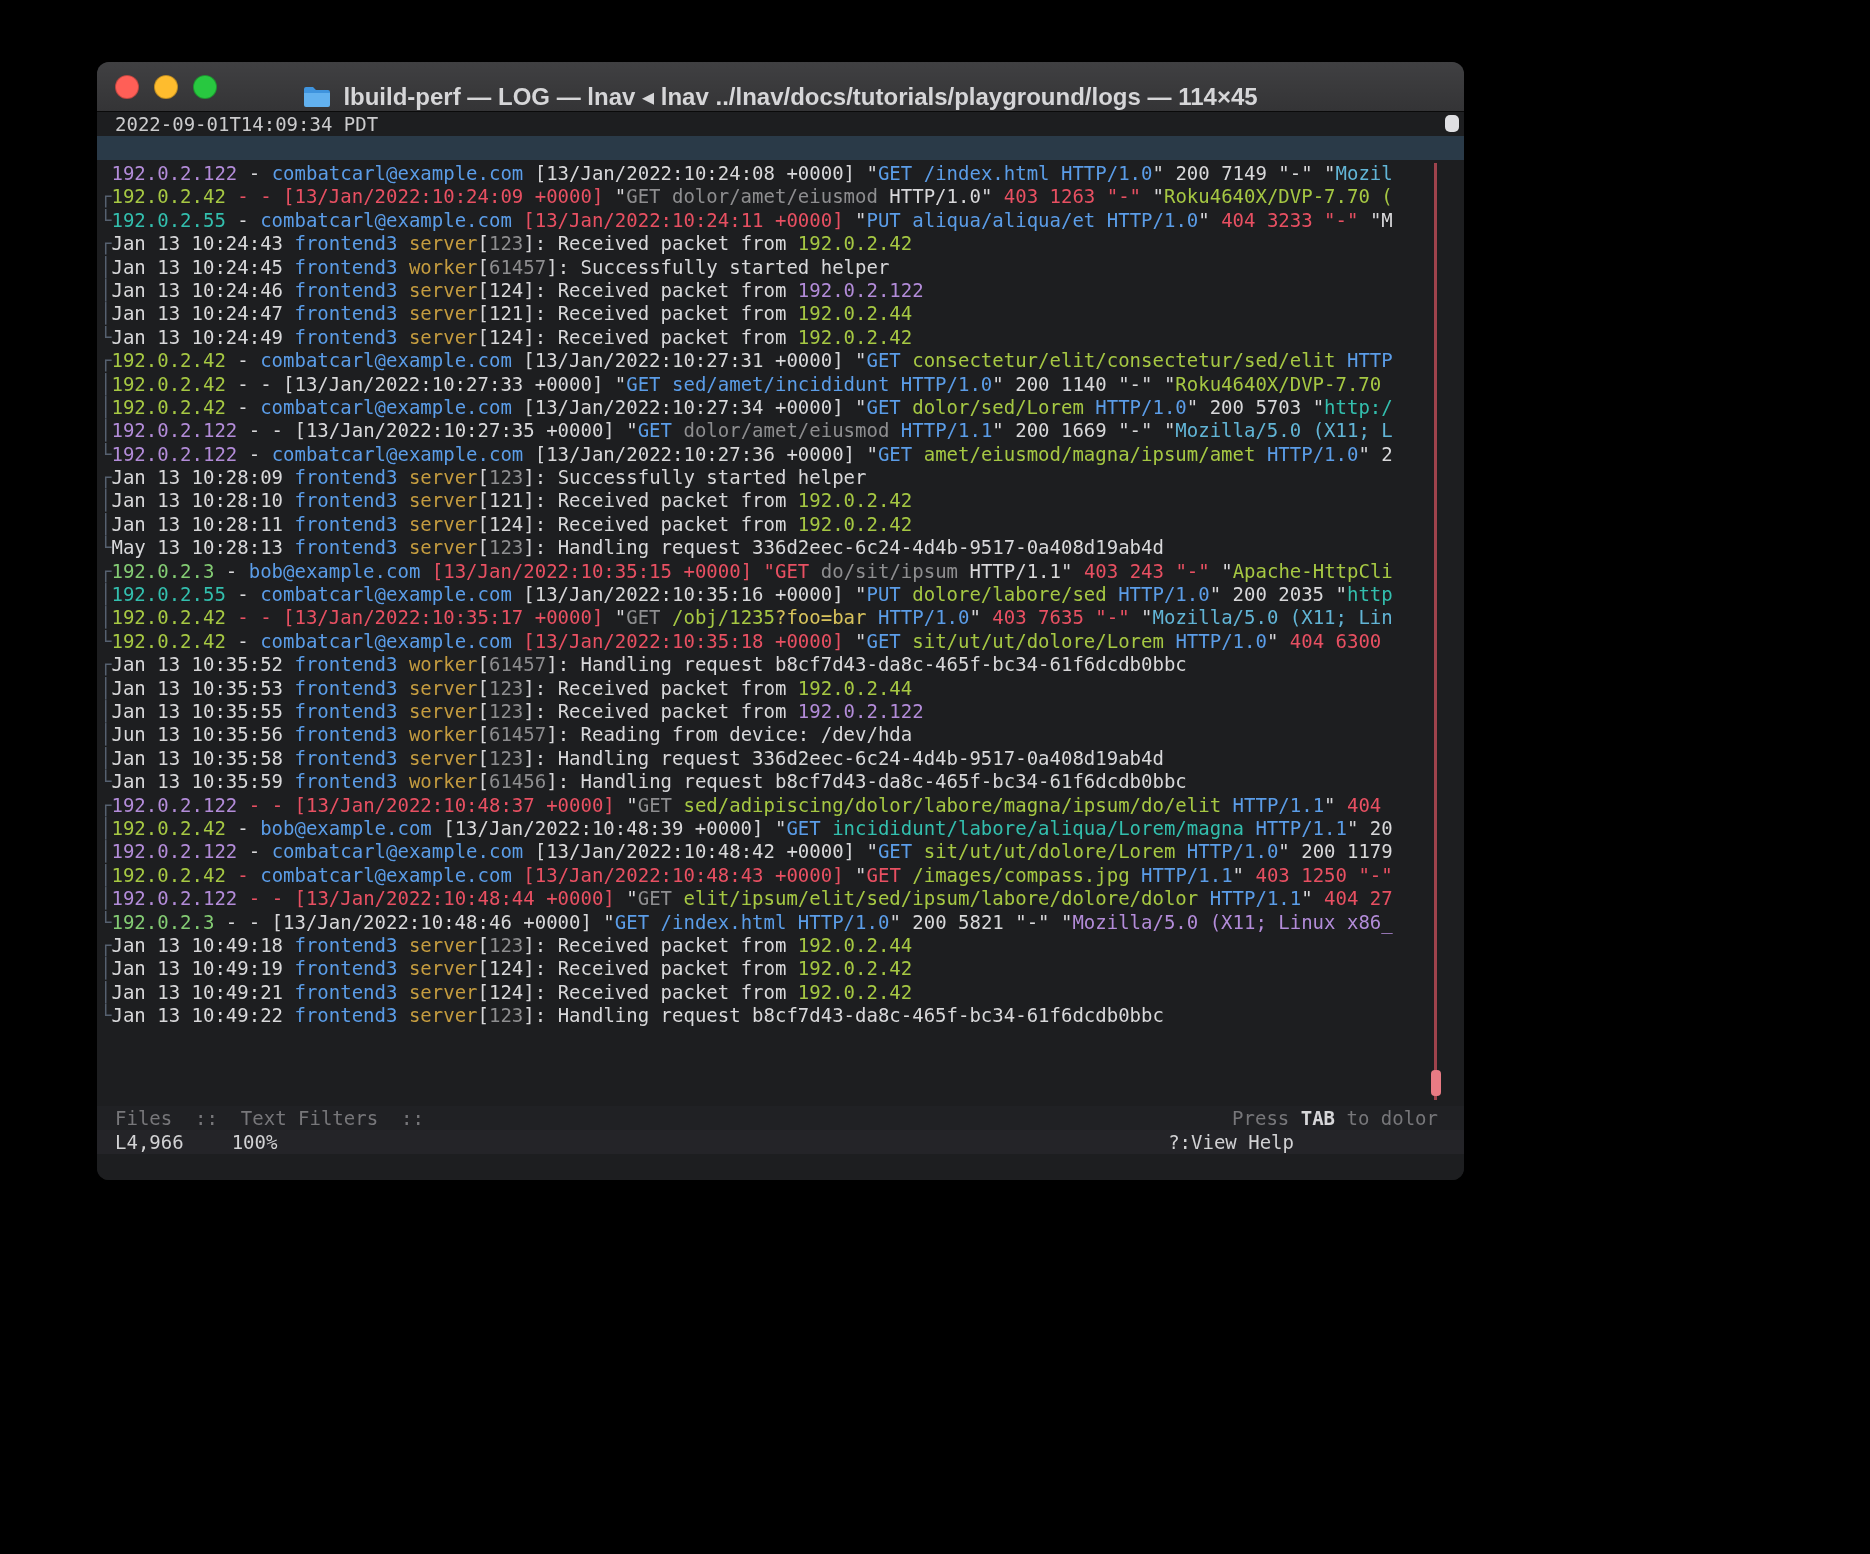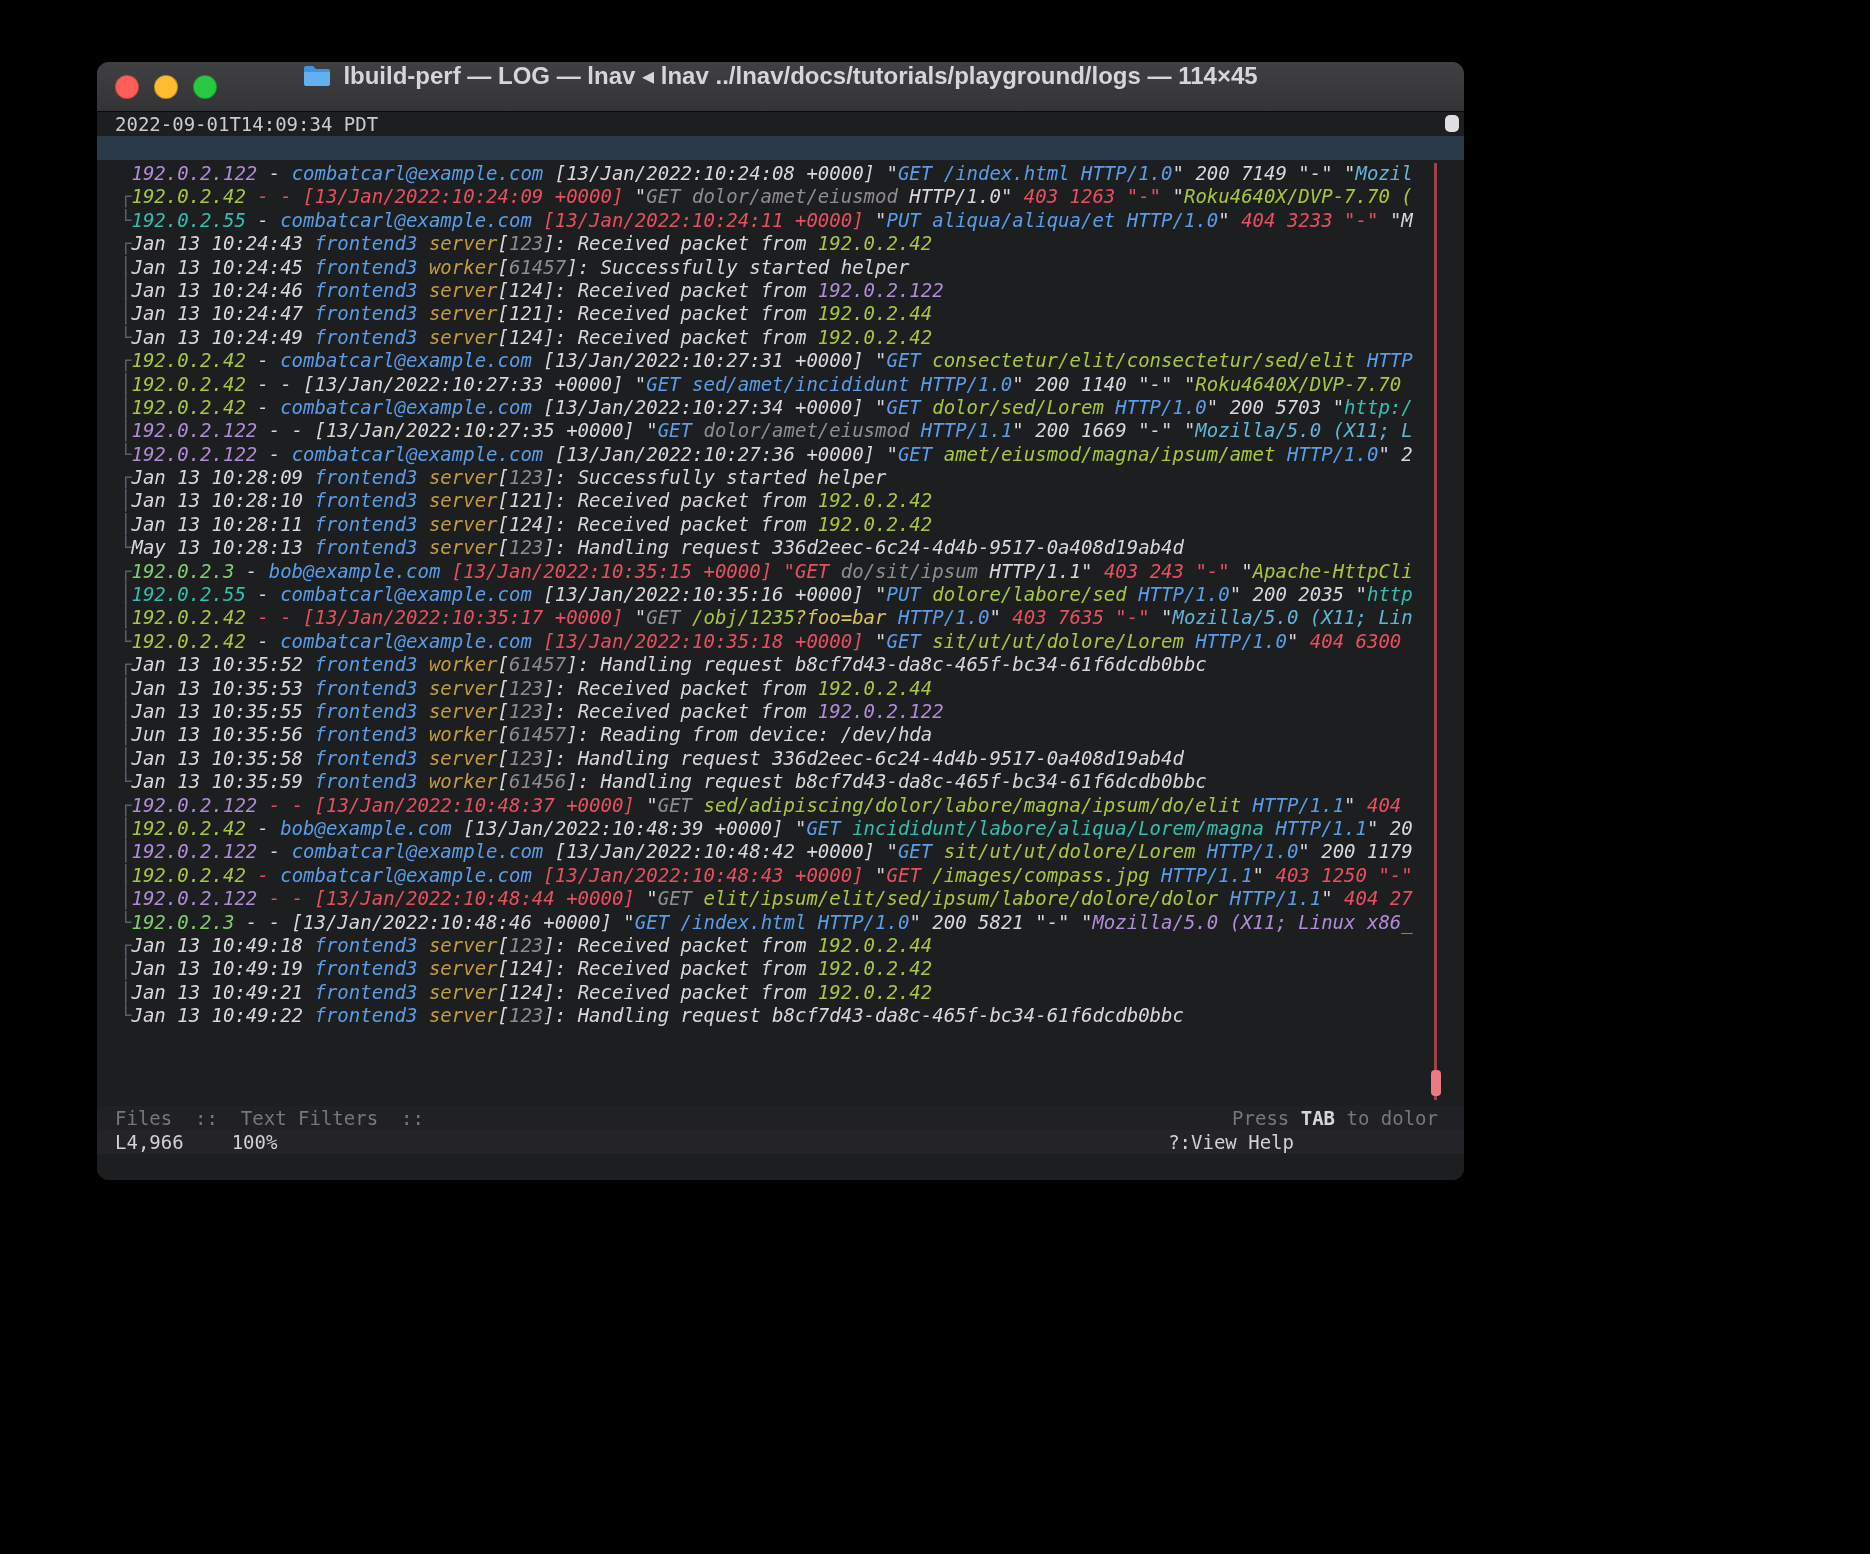"lbuild-perf — LOG — lnav" .titlebar { align-items: flex-start -> flex-end }
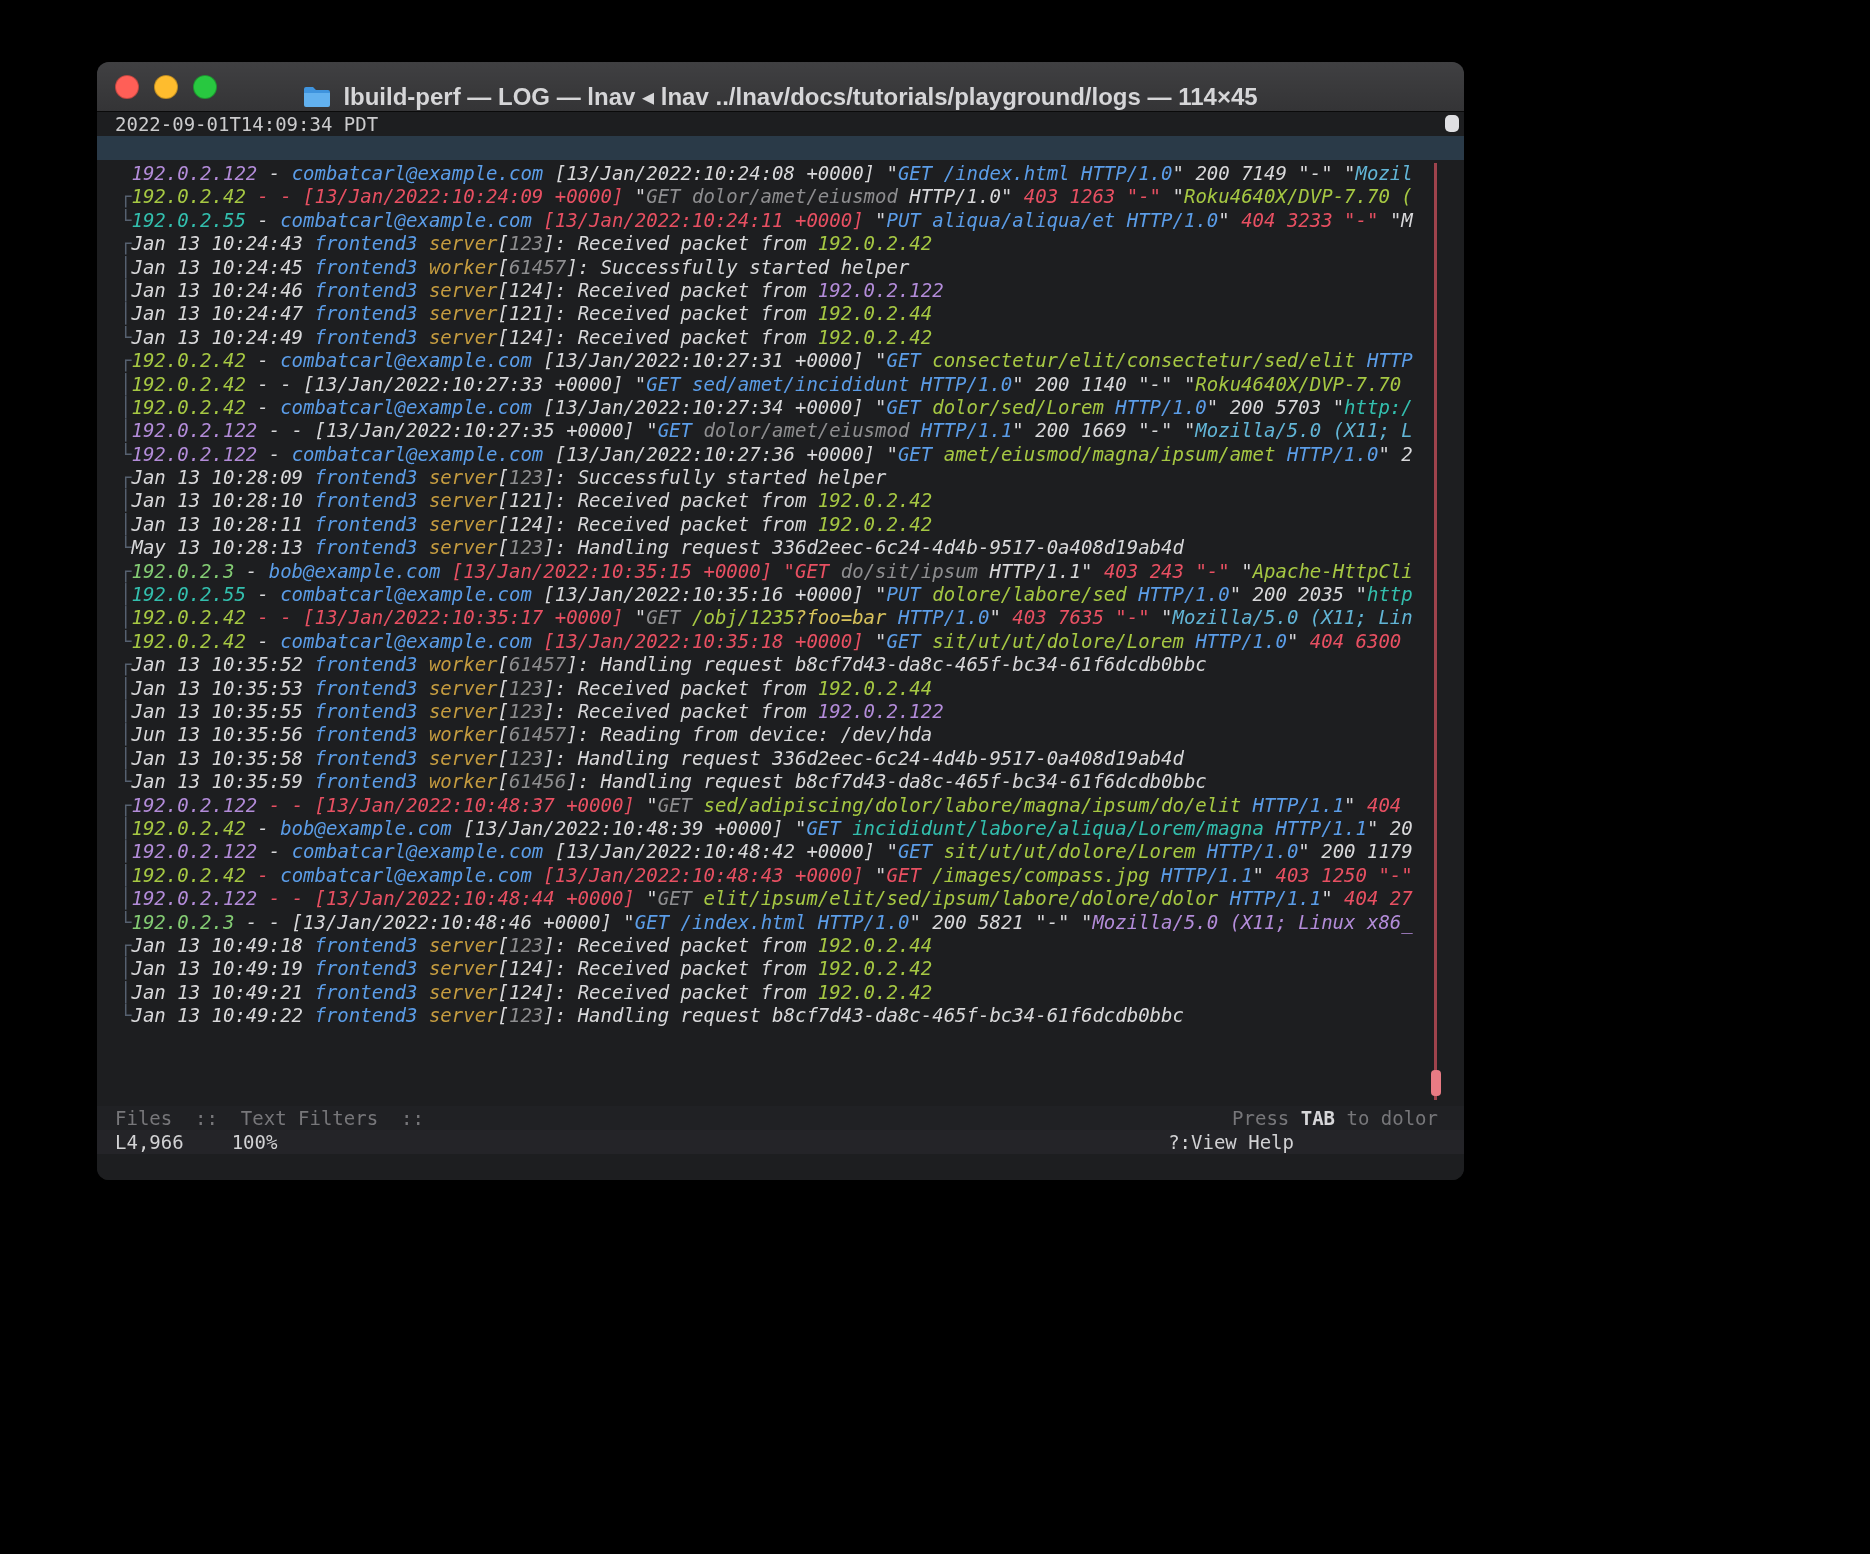"192.0.2.122 - combatcarl@example.com" .logrow { font-style: italic -> none; padding-left: 23px -> 3px }
